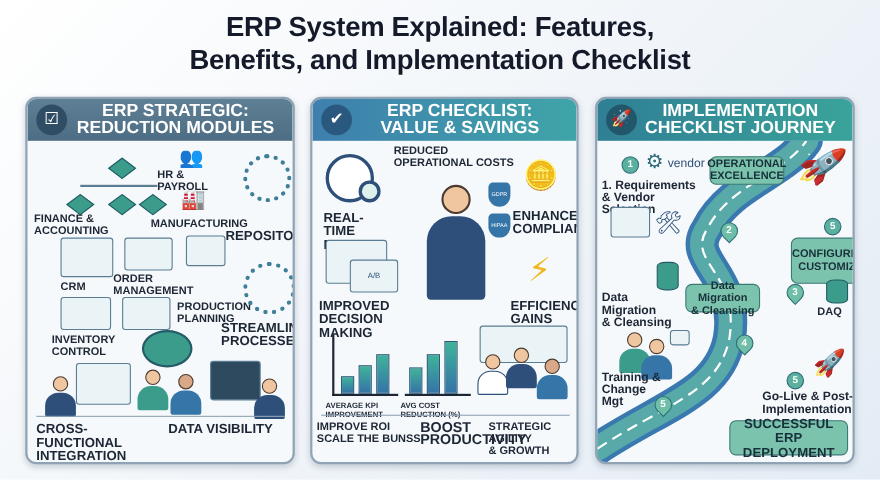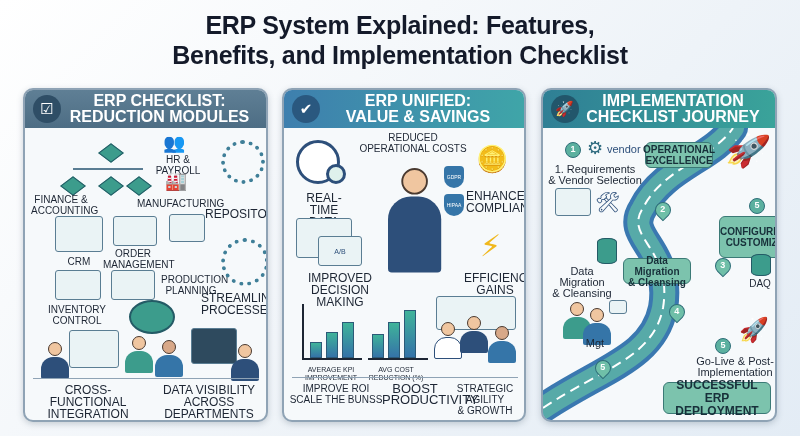"ERP CHECKLIST:" div { text: CHECKLIST -> STRATEGIC }
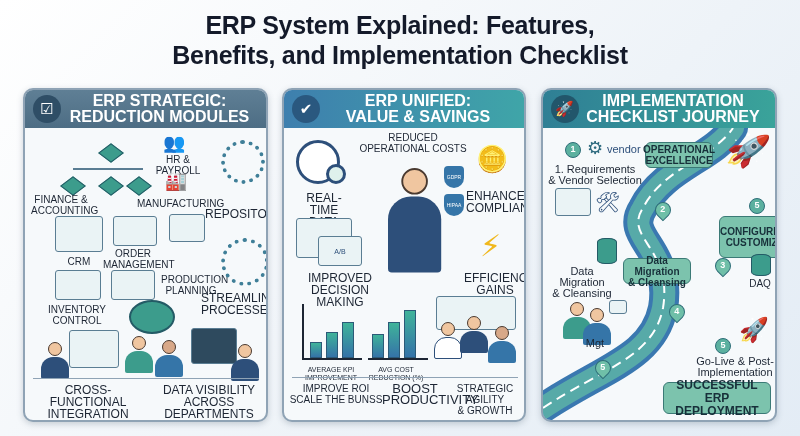"ERP UNIFIED:" div { text: UNIFIED -> CHECKLIST }
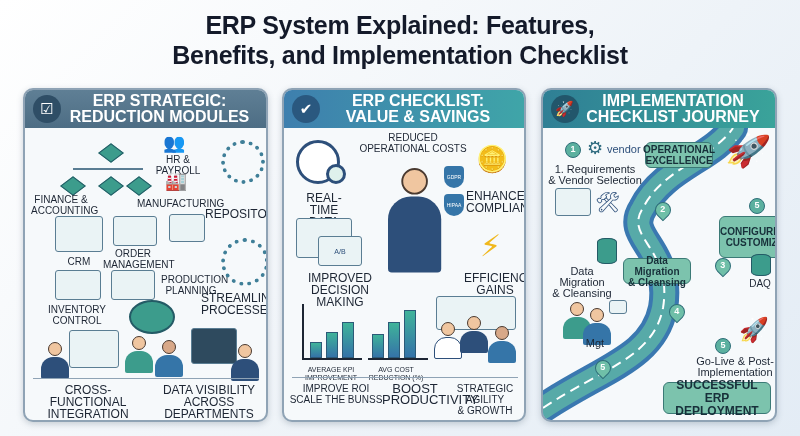"REDUCED" .lbl { font-weight: normal -> bold; text-align: center -> none }
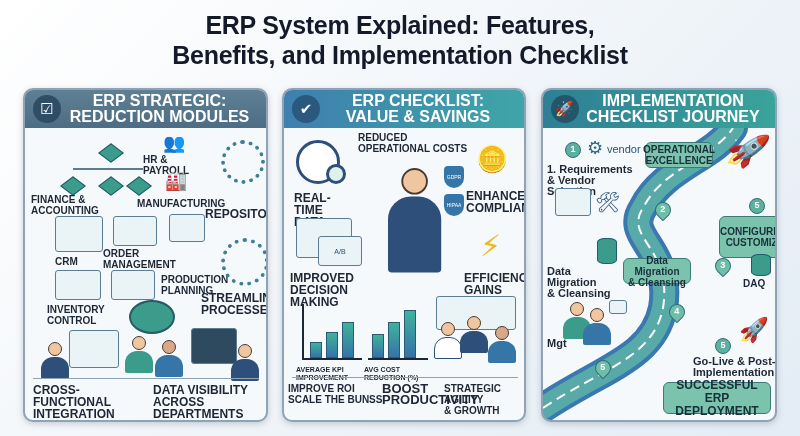"Training & Change" div { html: none -> <div>Training &amp; Change</div> }
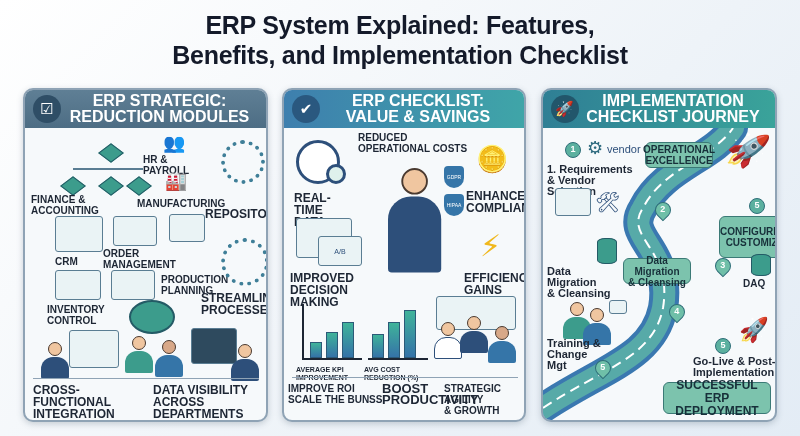"ACROSS DEPARTMENTS" div { html: <div>ACROSS DEPARTMENTS</div> -> none }
